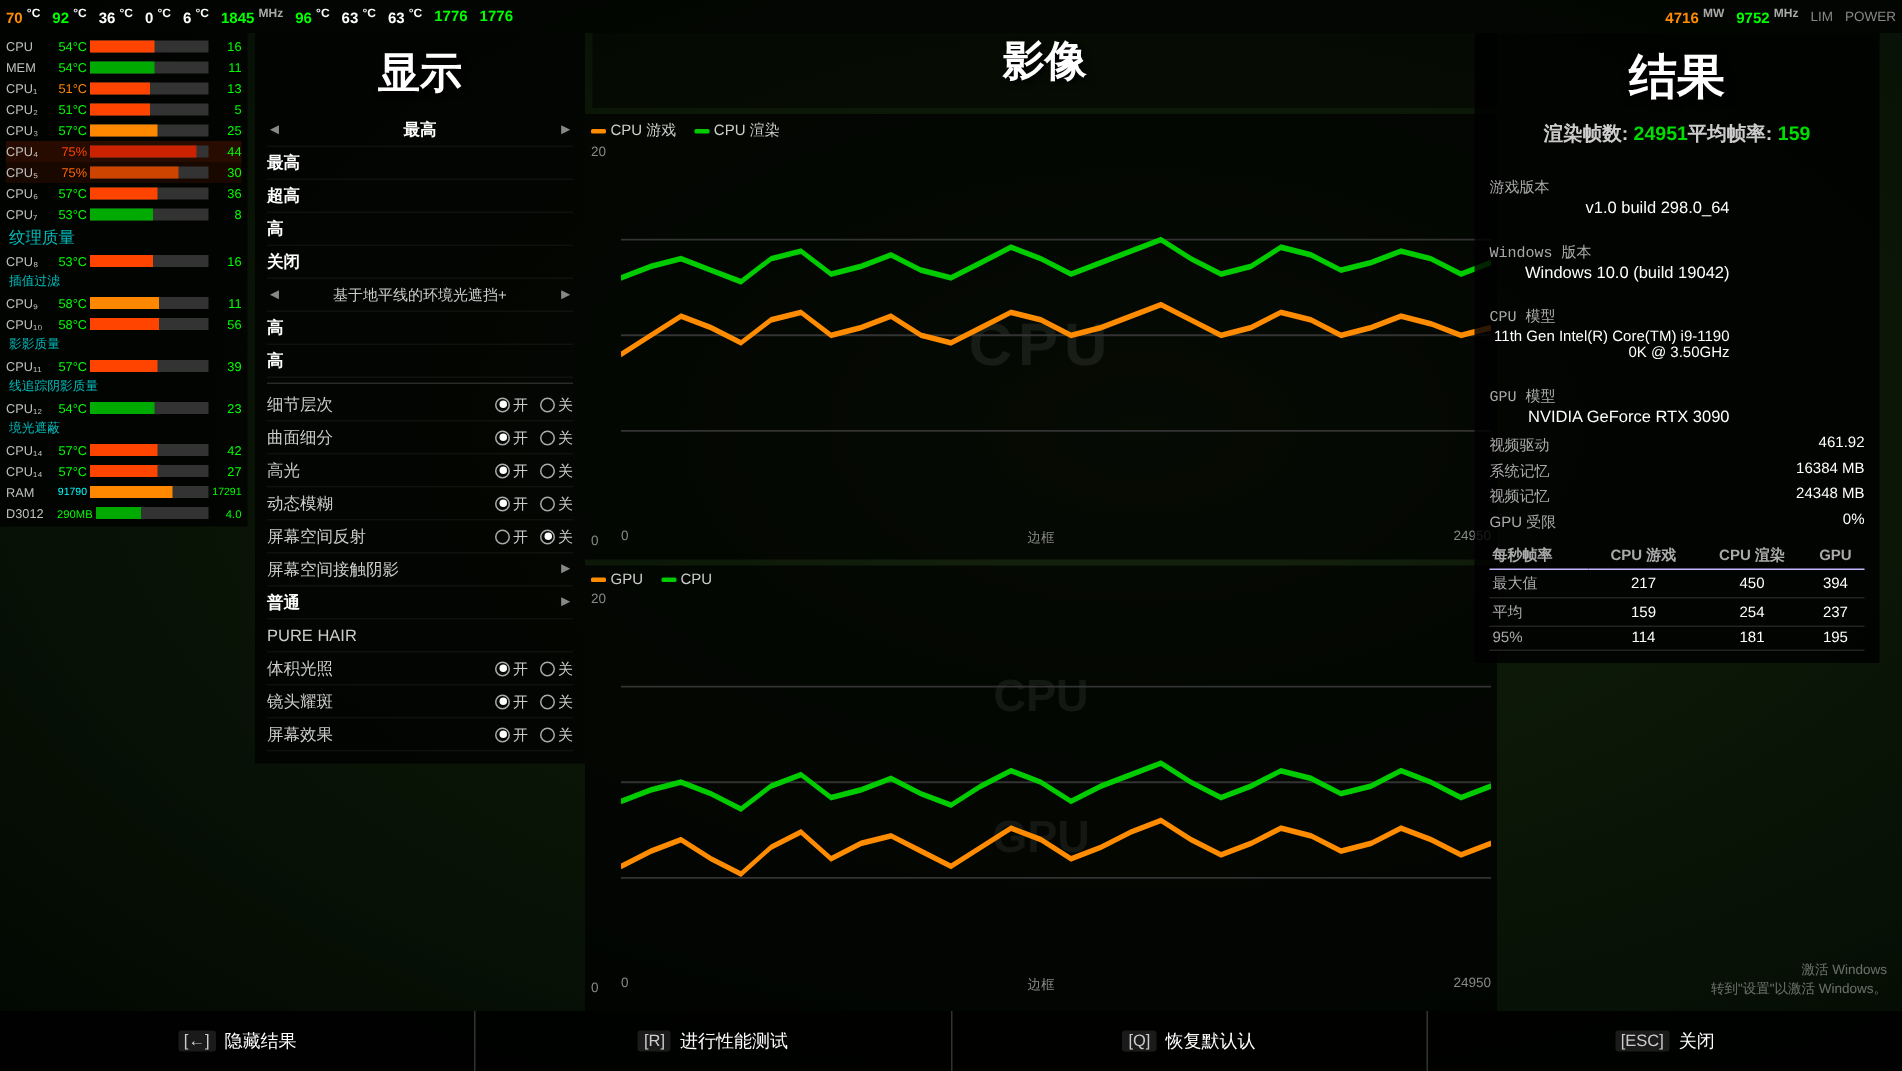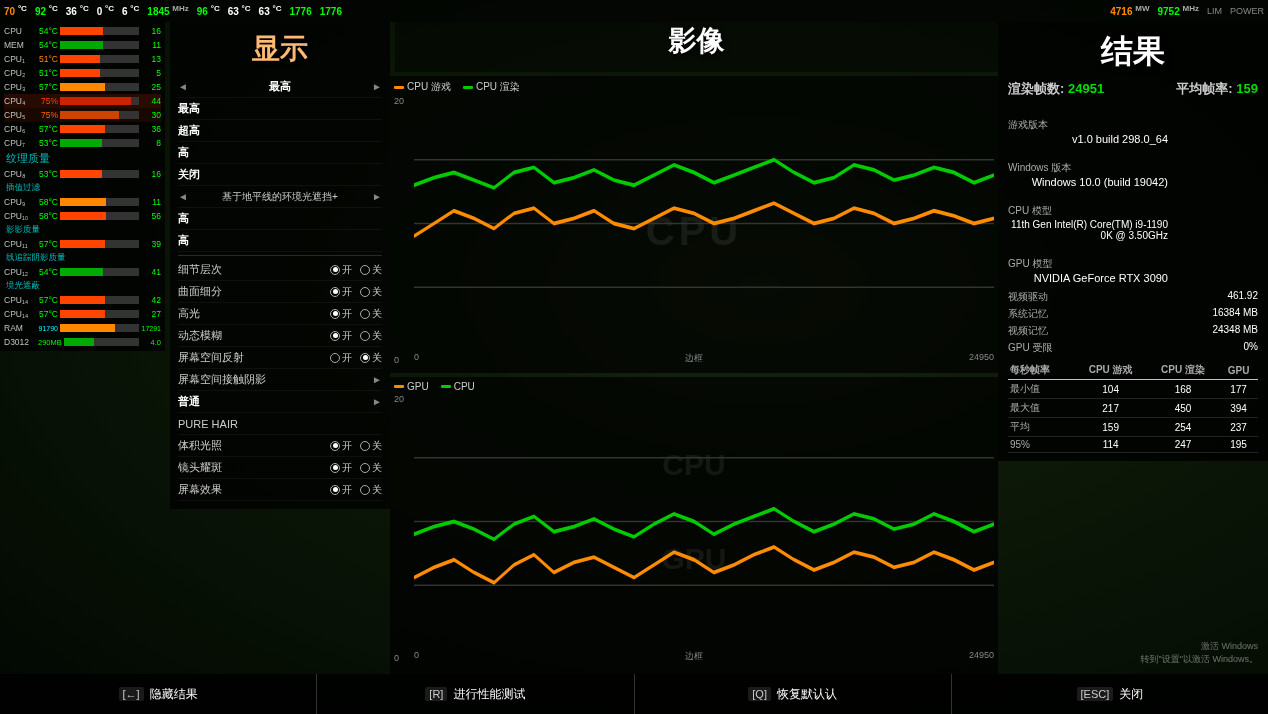"显示" .mid-title { color: #fdba74 -> #ffffff }
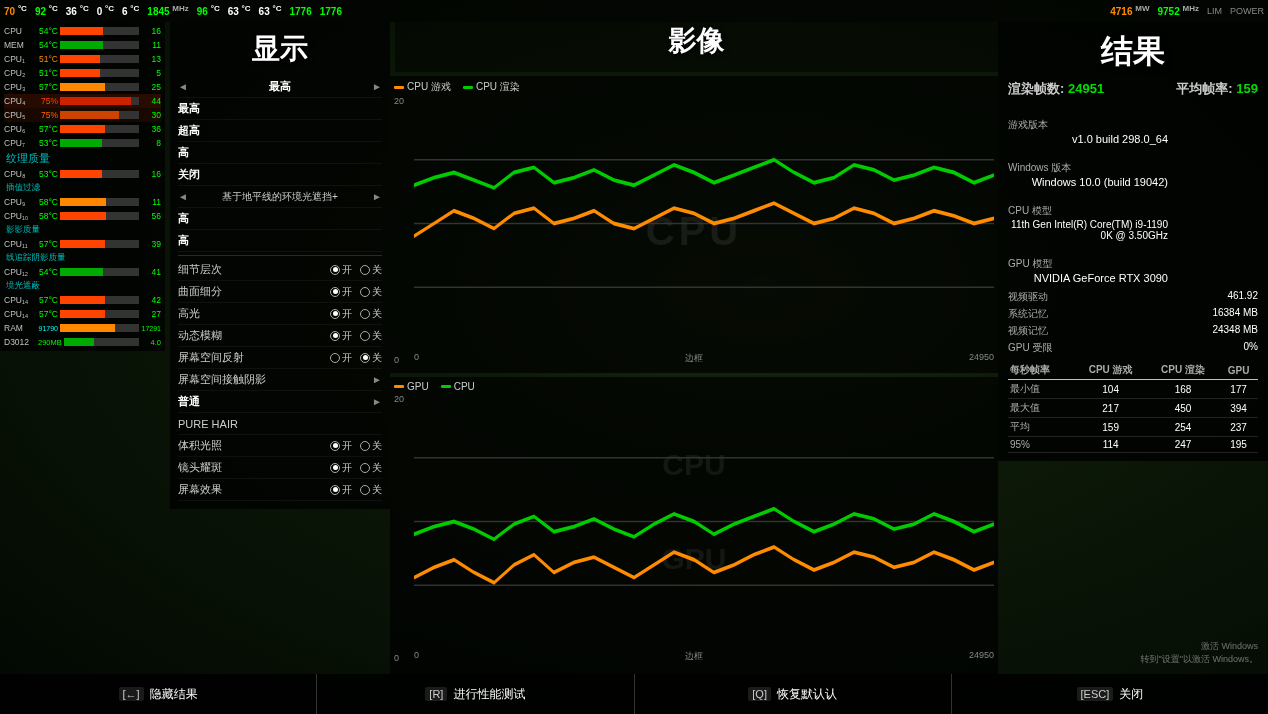"结果" .right-panel { right: 0 -> 15px }
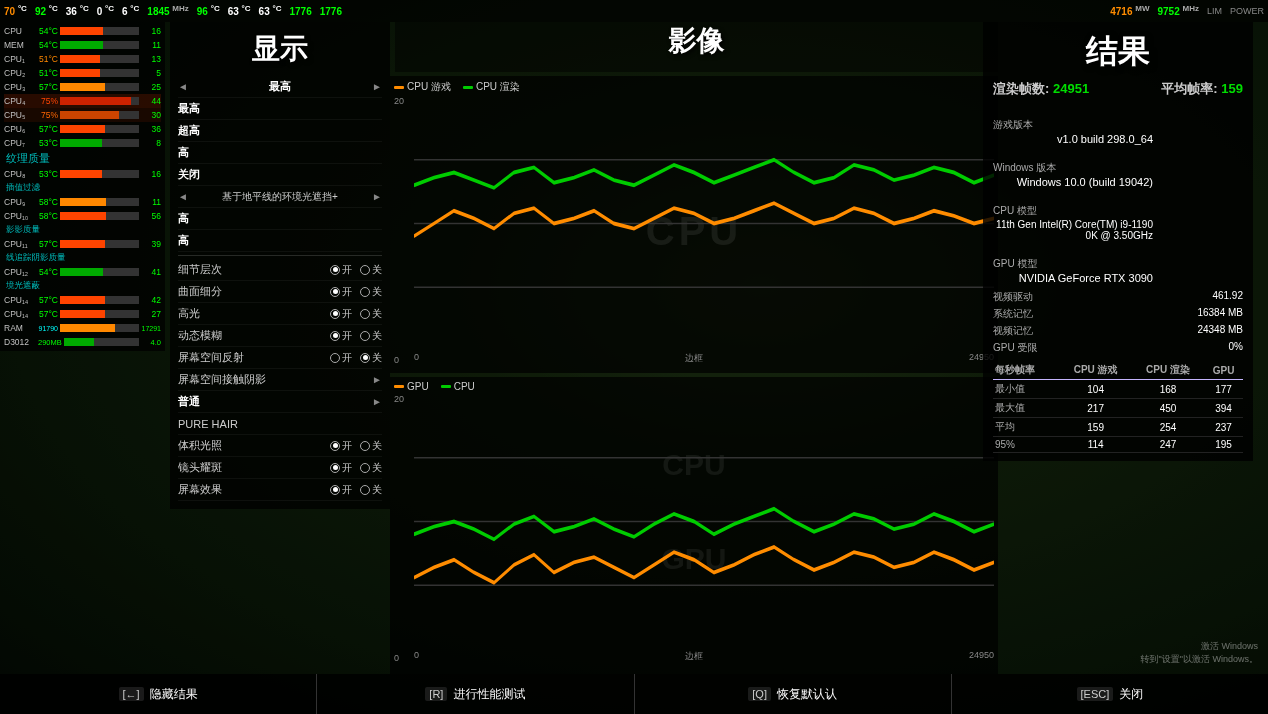"渲染帧数: 24951" div { justify-content: space-between -> center }
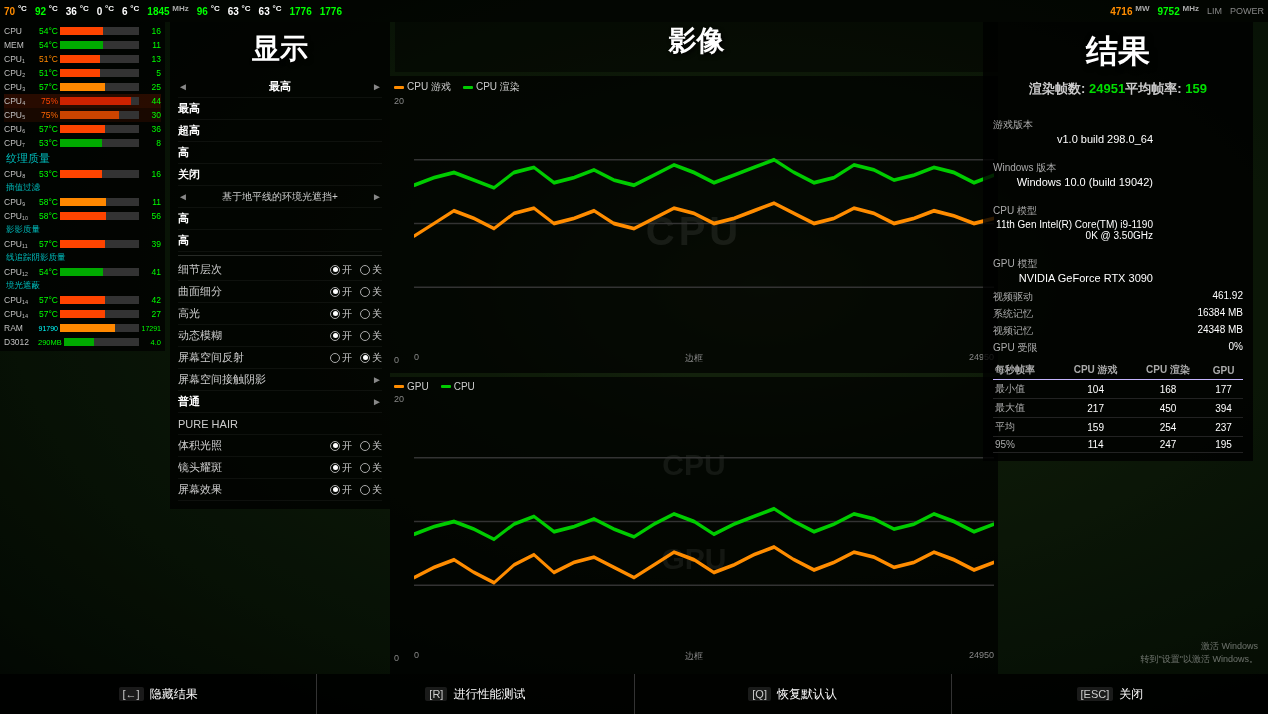"游戏版本" .section-label { font-family: none -> Liberation Mono, monospace }
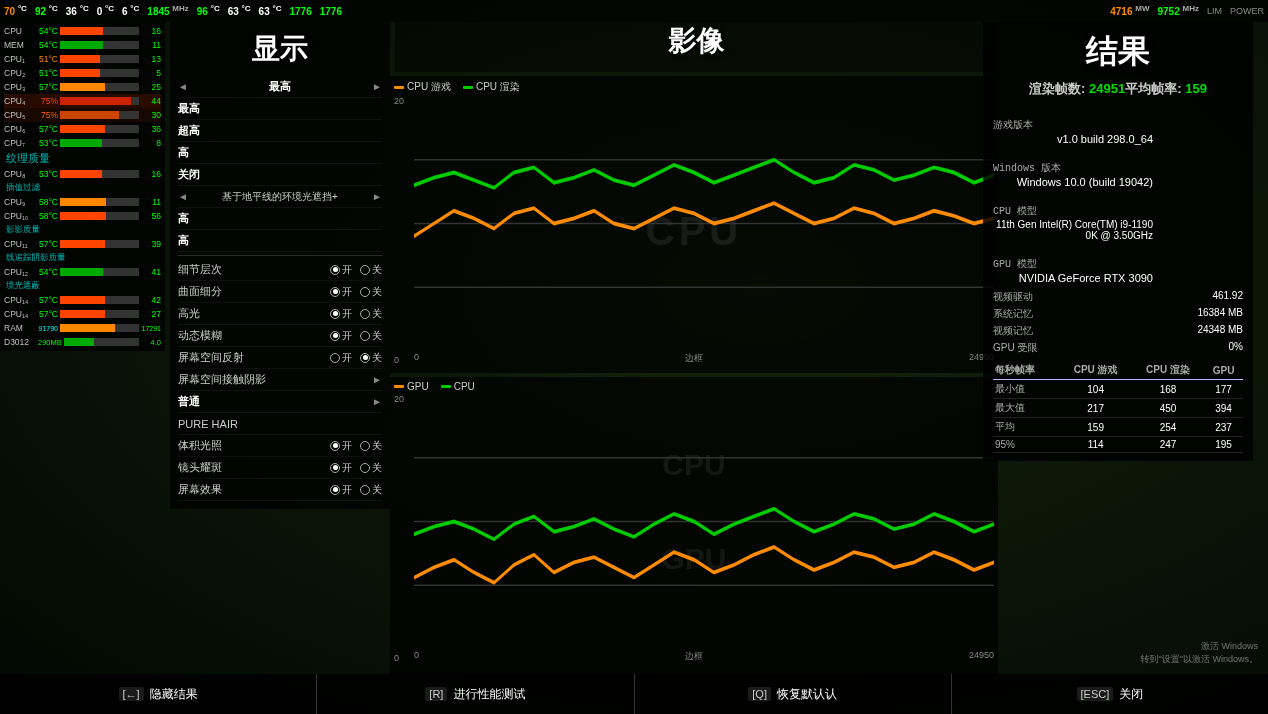"41" span.val { text: 41 -> 23 }
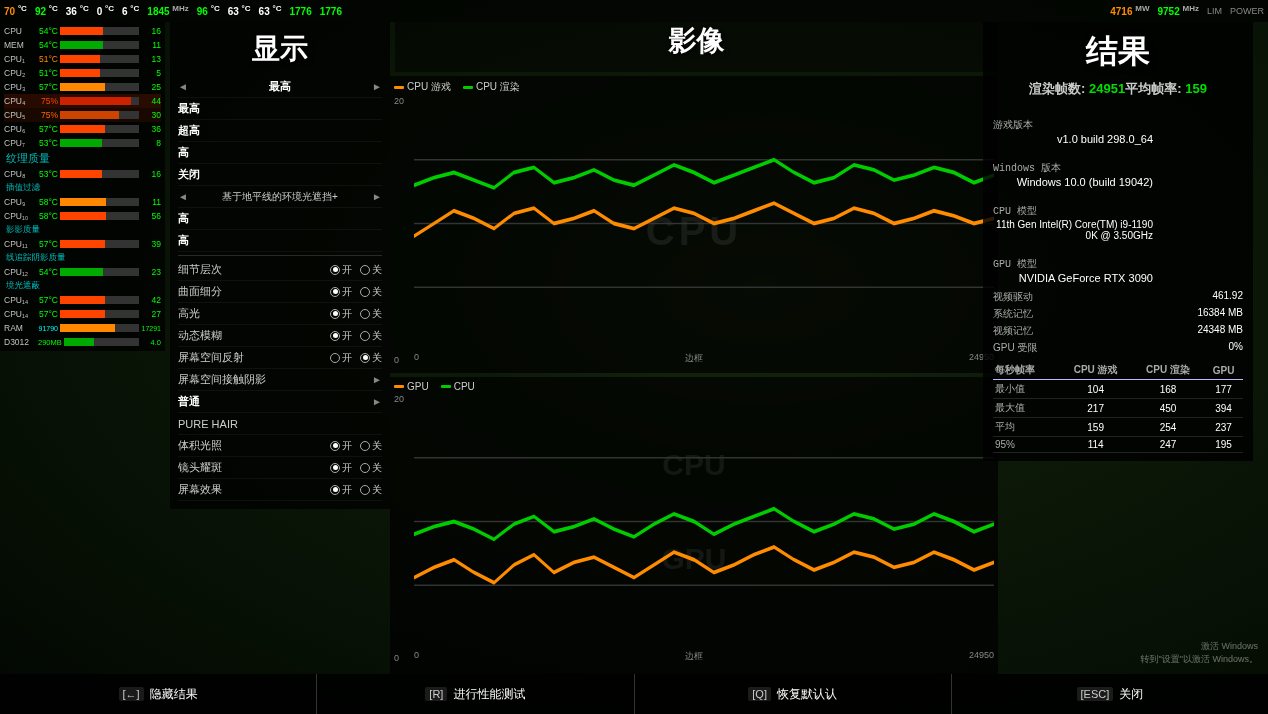"最小值" tr { html: <tr> <td>最小值</td> <td>104</td> <td>168</td> <td>177</td> </tr> -> none }
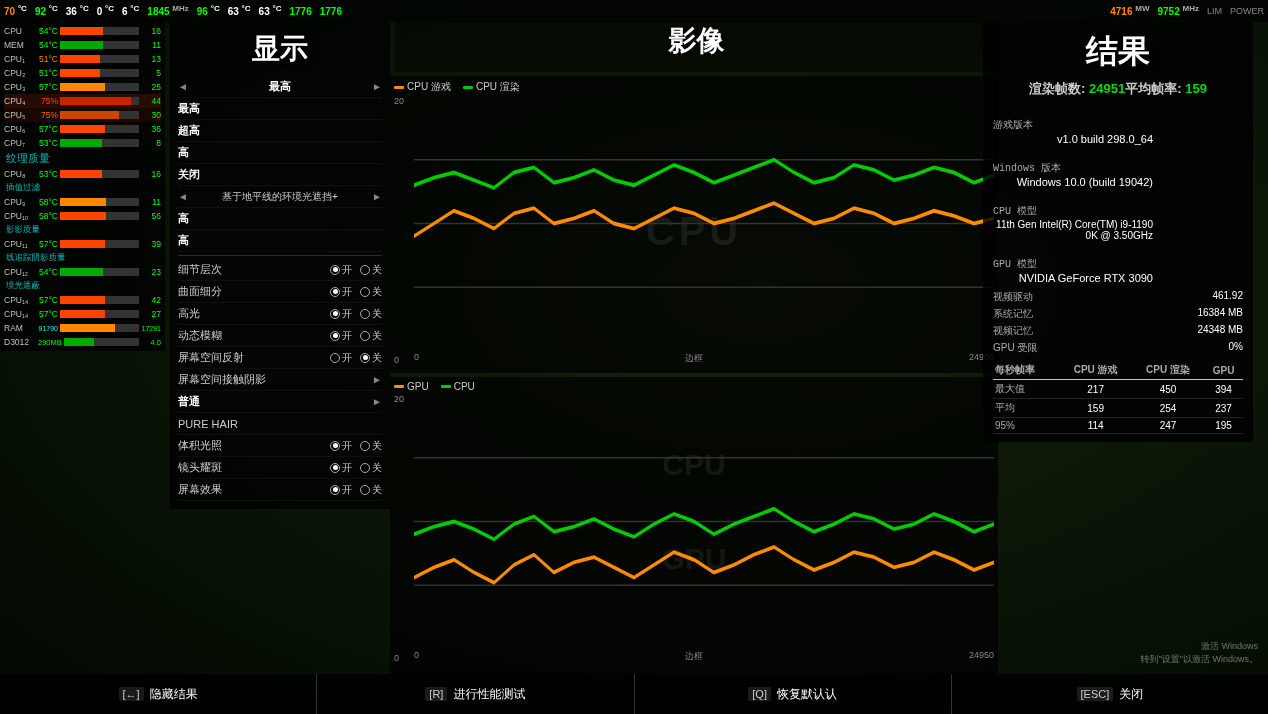"247" td { text: 247 -> 181 }
